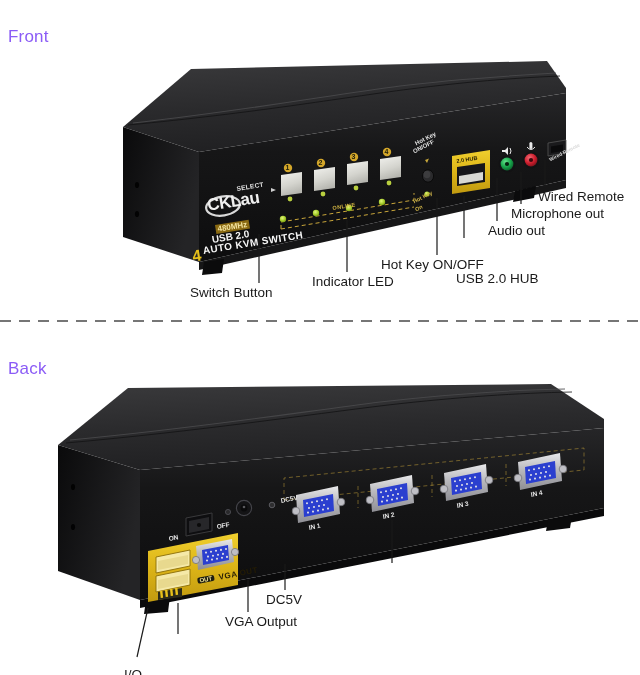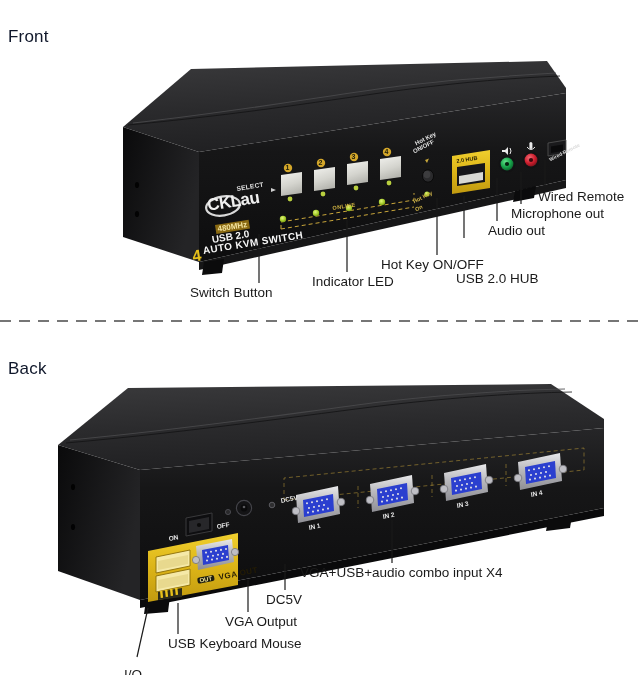"Front" .section-title { color: #0f172a -> #8b5cf6 }
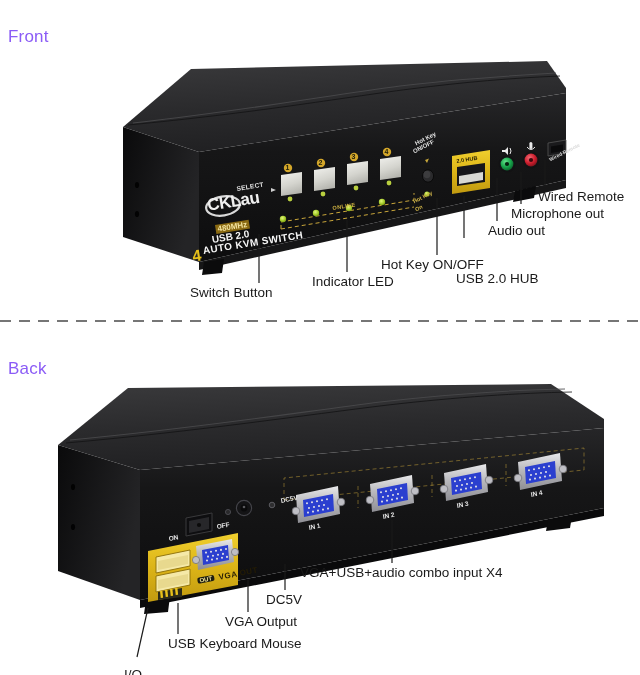"VGA+USB+audio combo input X4" div.callout { html: <div>VGA+USB+audio combo input X4</div> -> none }
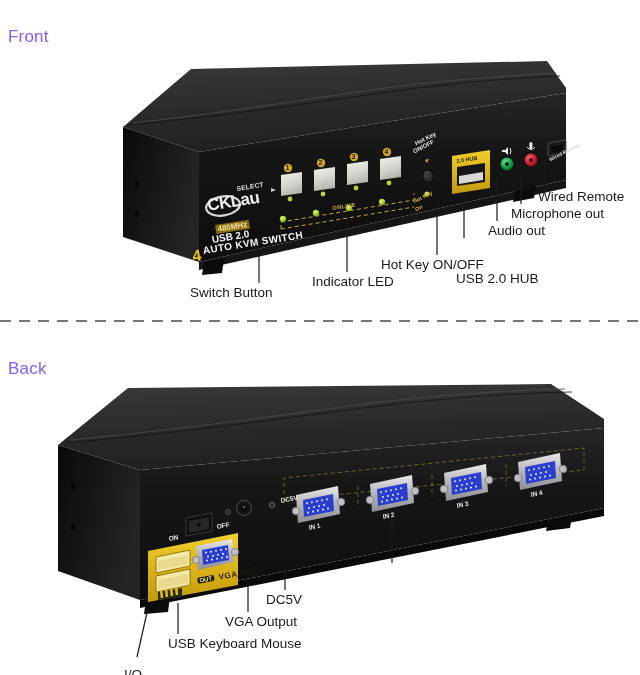"USB Keyboard Mouse" div.callout { html: <div>USB Keyboard Mouse</div> -> none }
